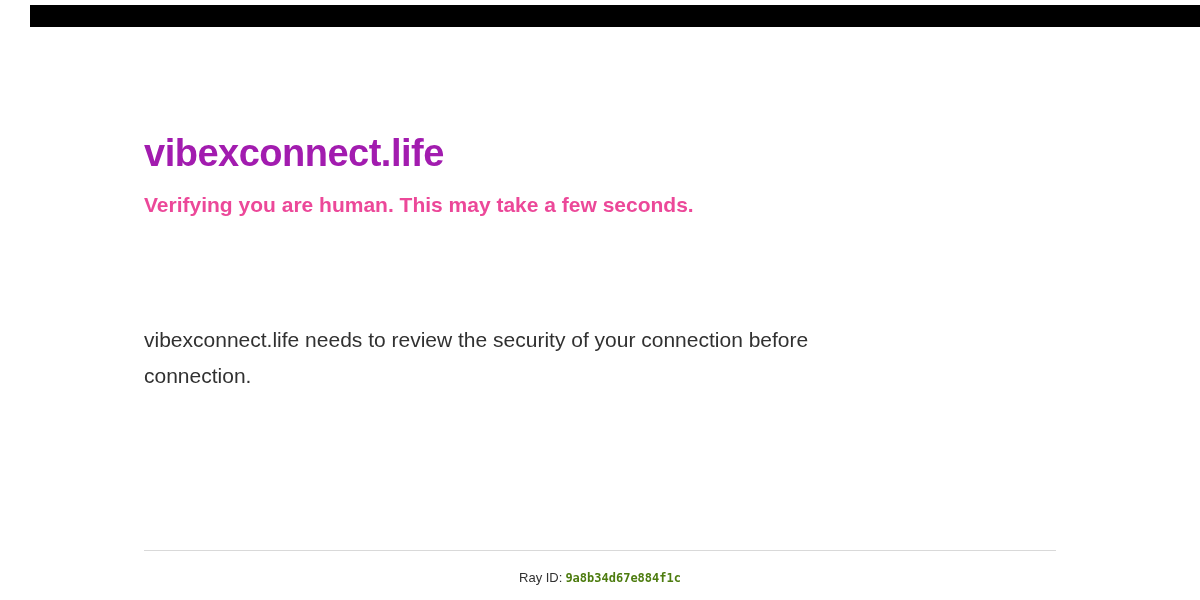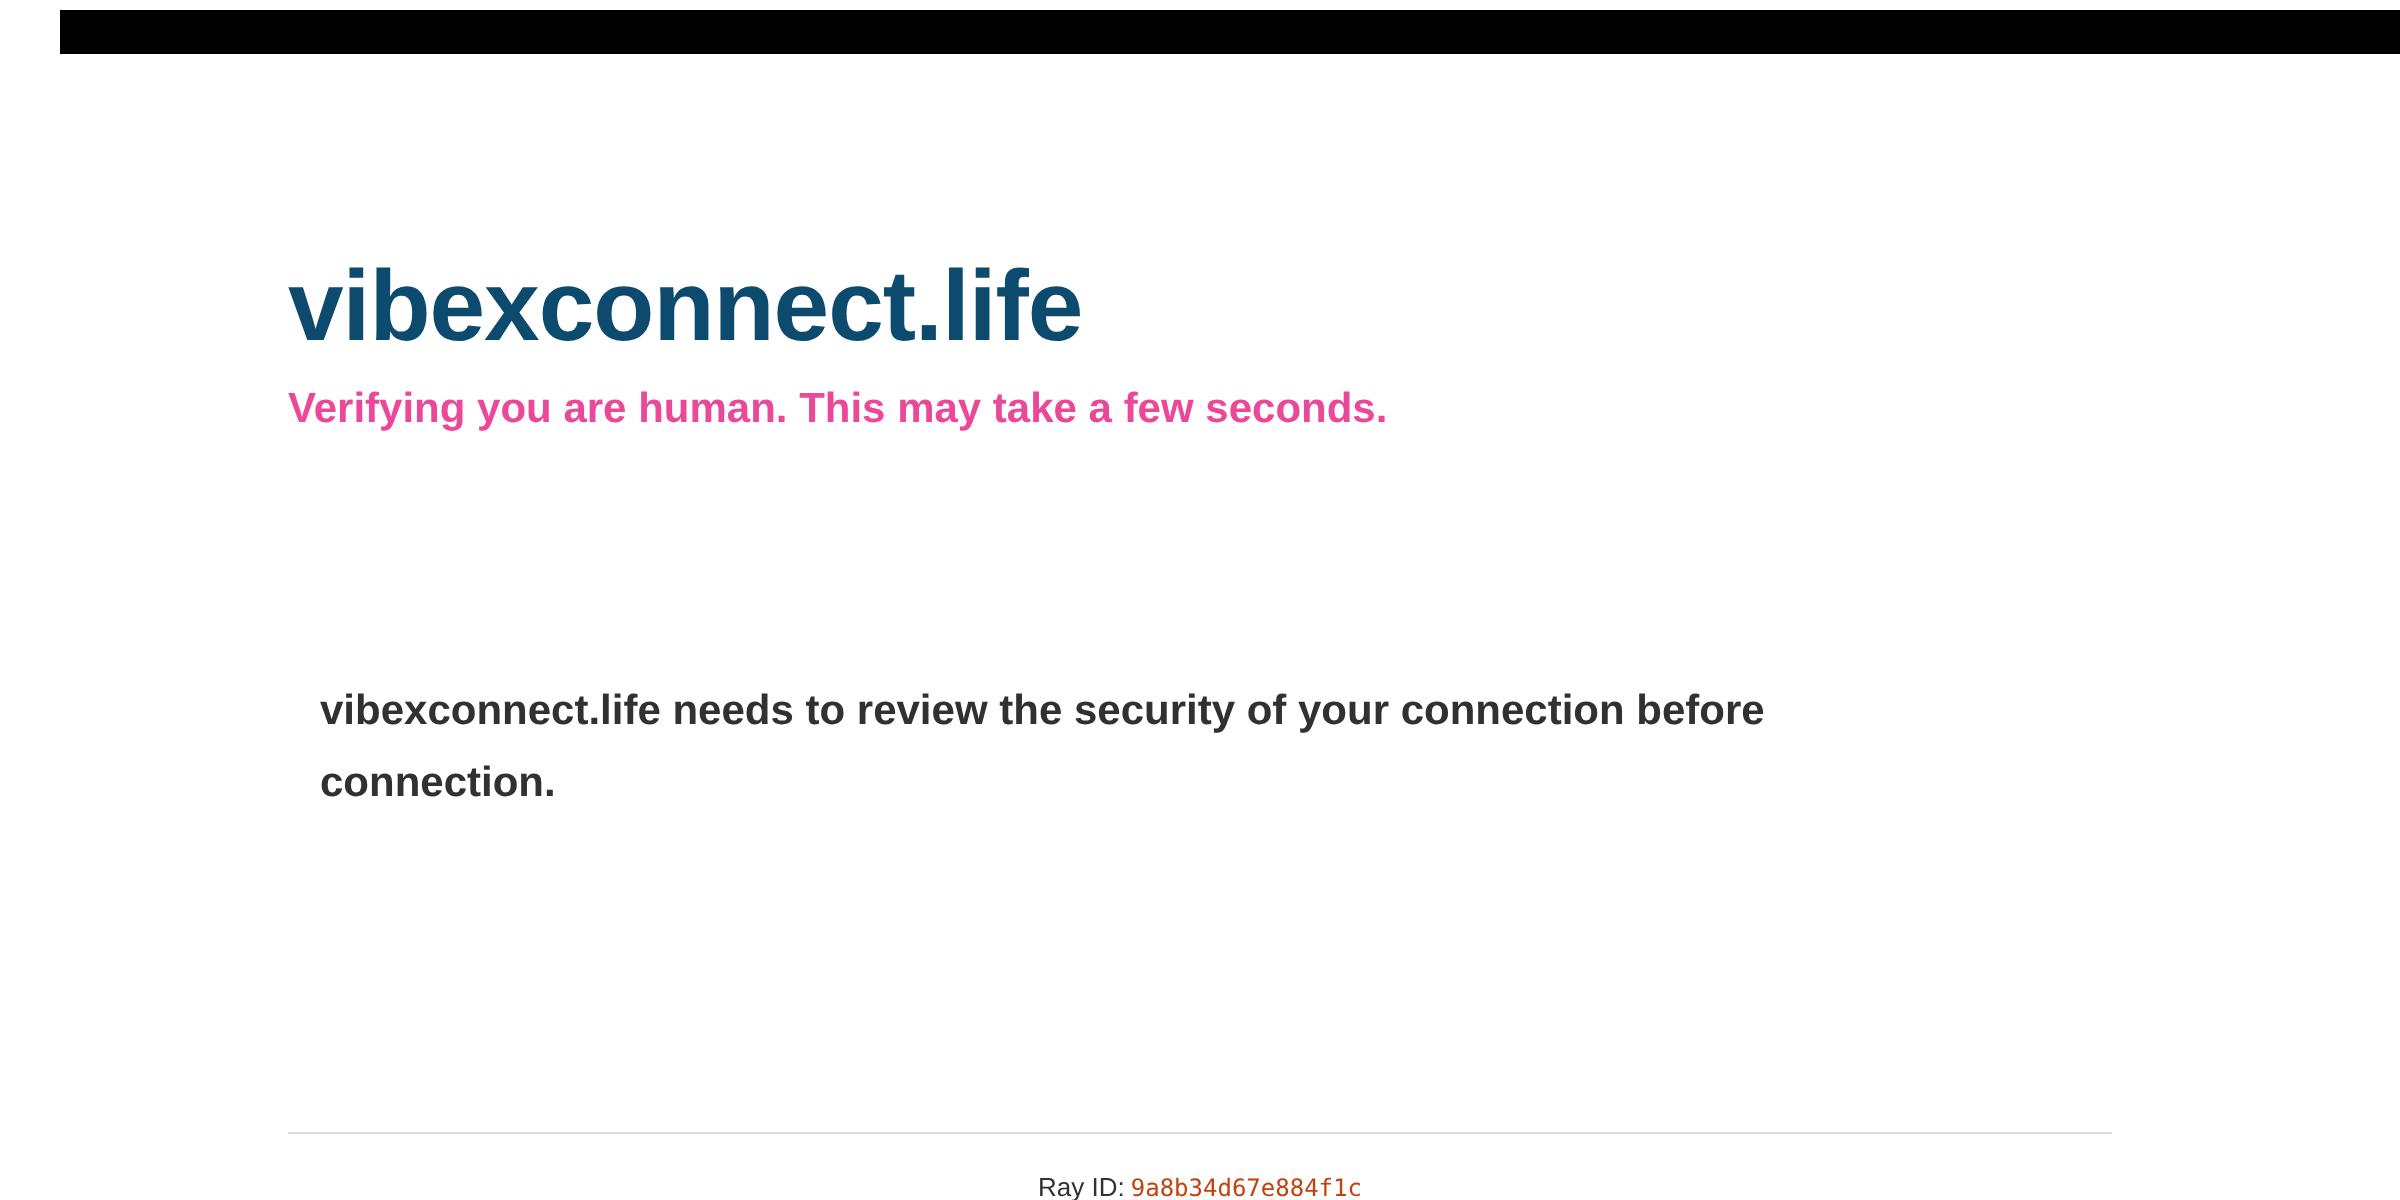"vibexconnect.life" h1.domain-heading { color: #0c4a6e -> #a21caf; font-size: 50px -> 38px }
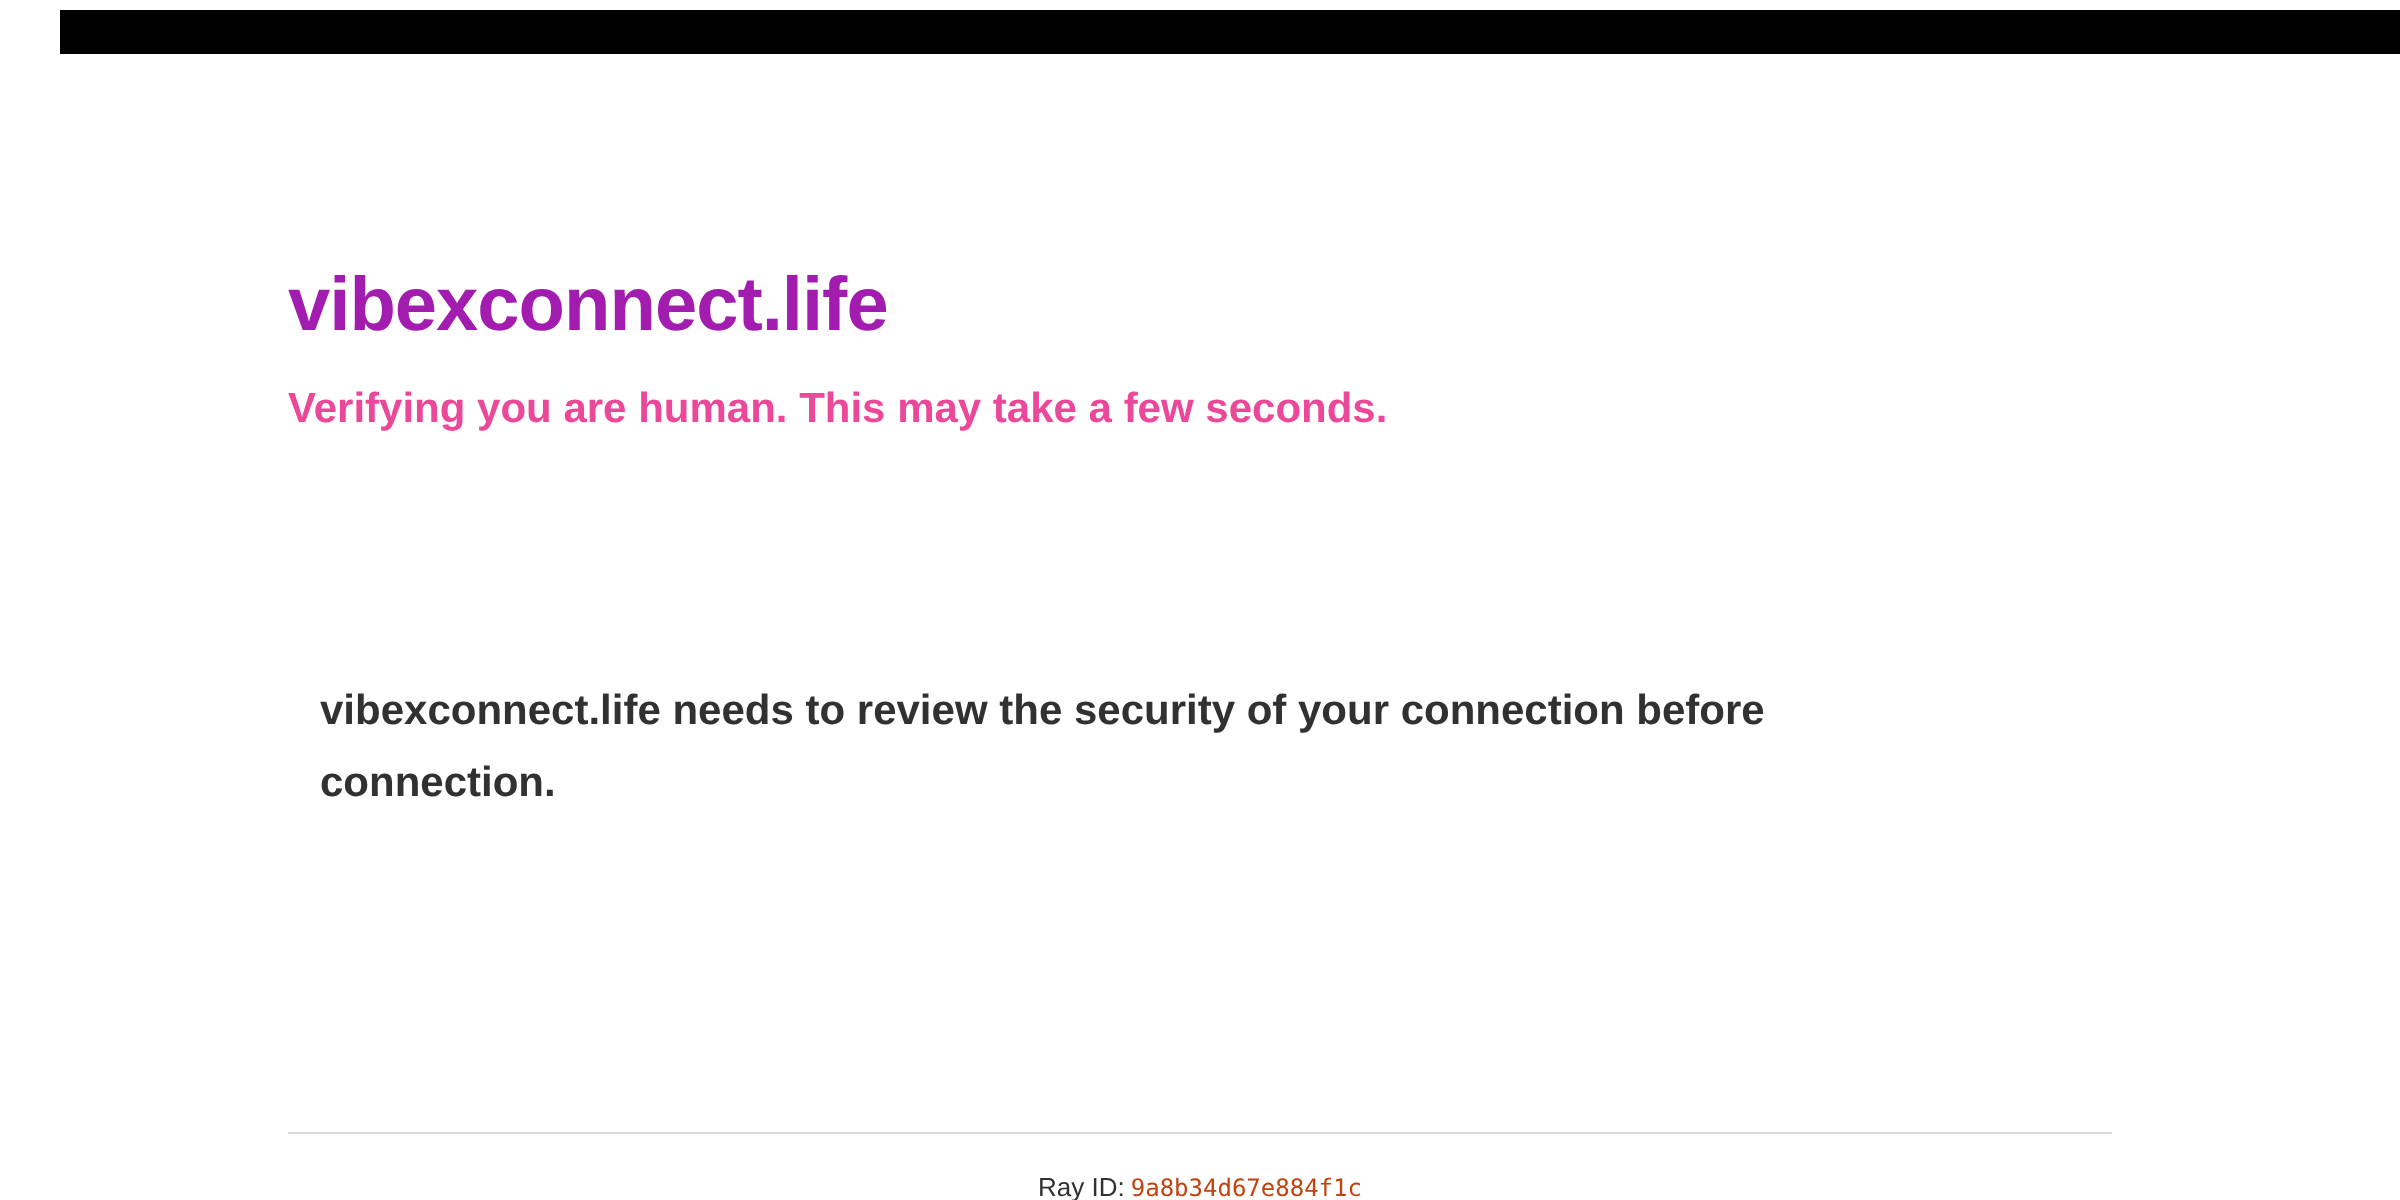"vibexconnect.life needs to review the" p.verification-message { font-weight: 700 -> 400; margin: 16px -> 0 }
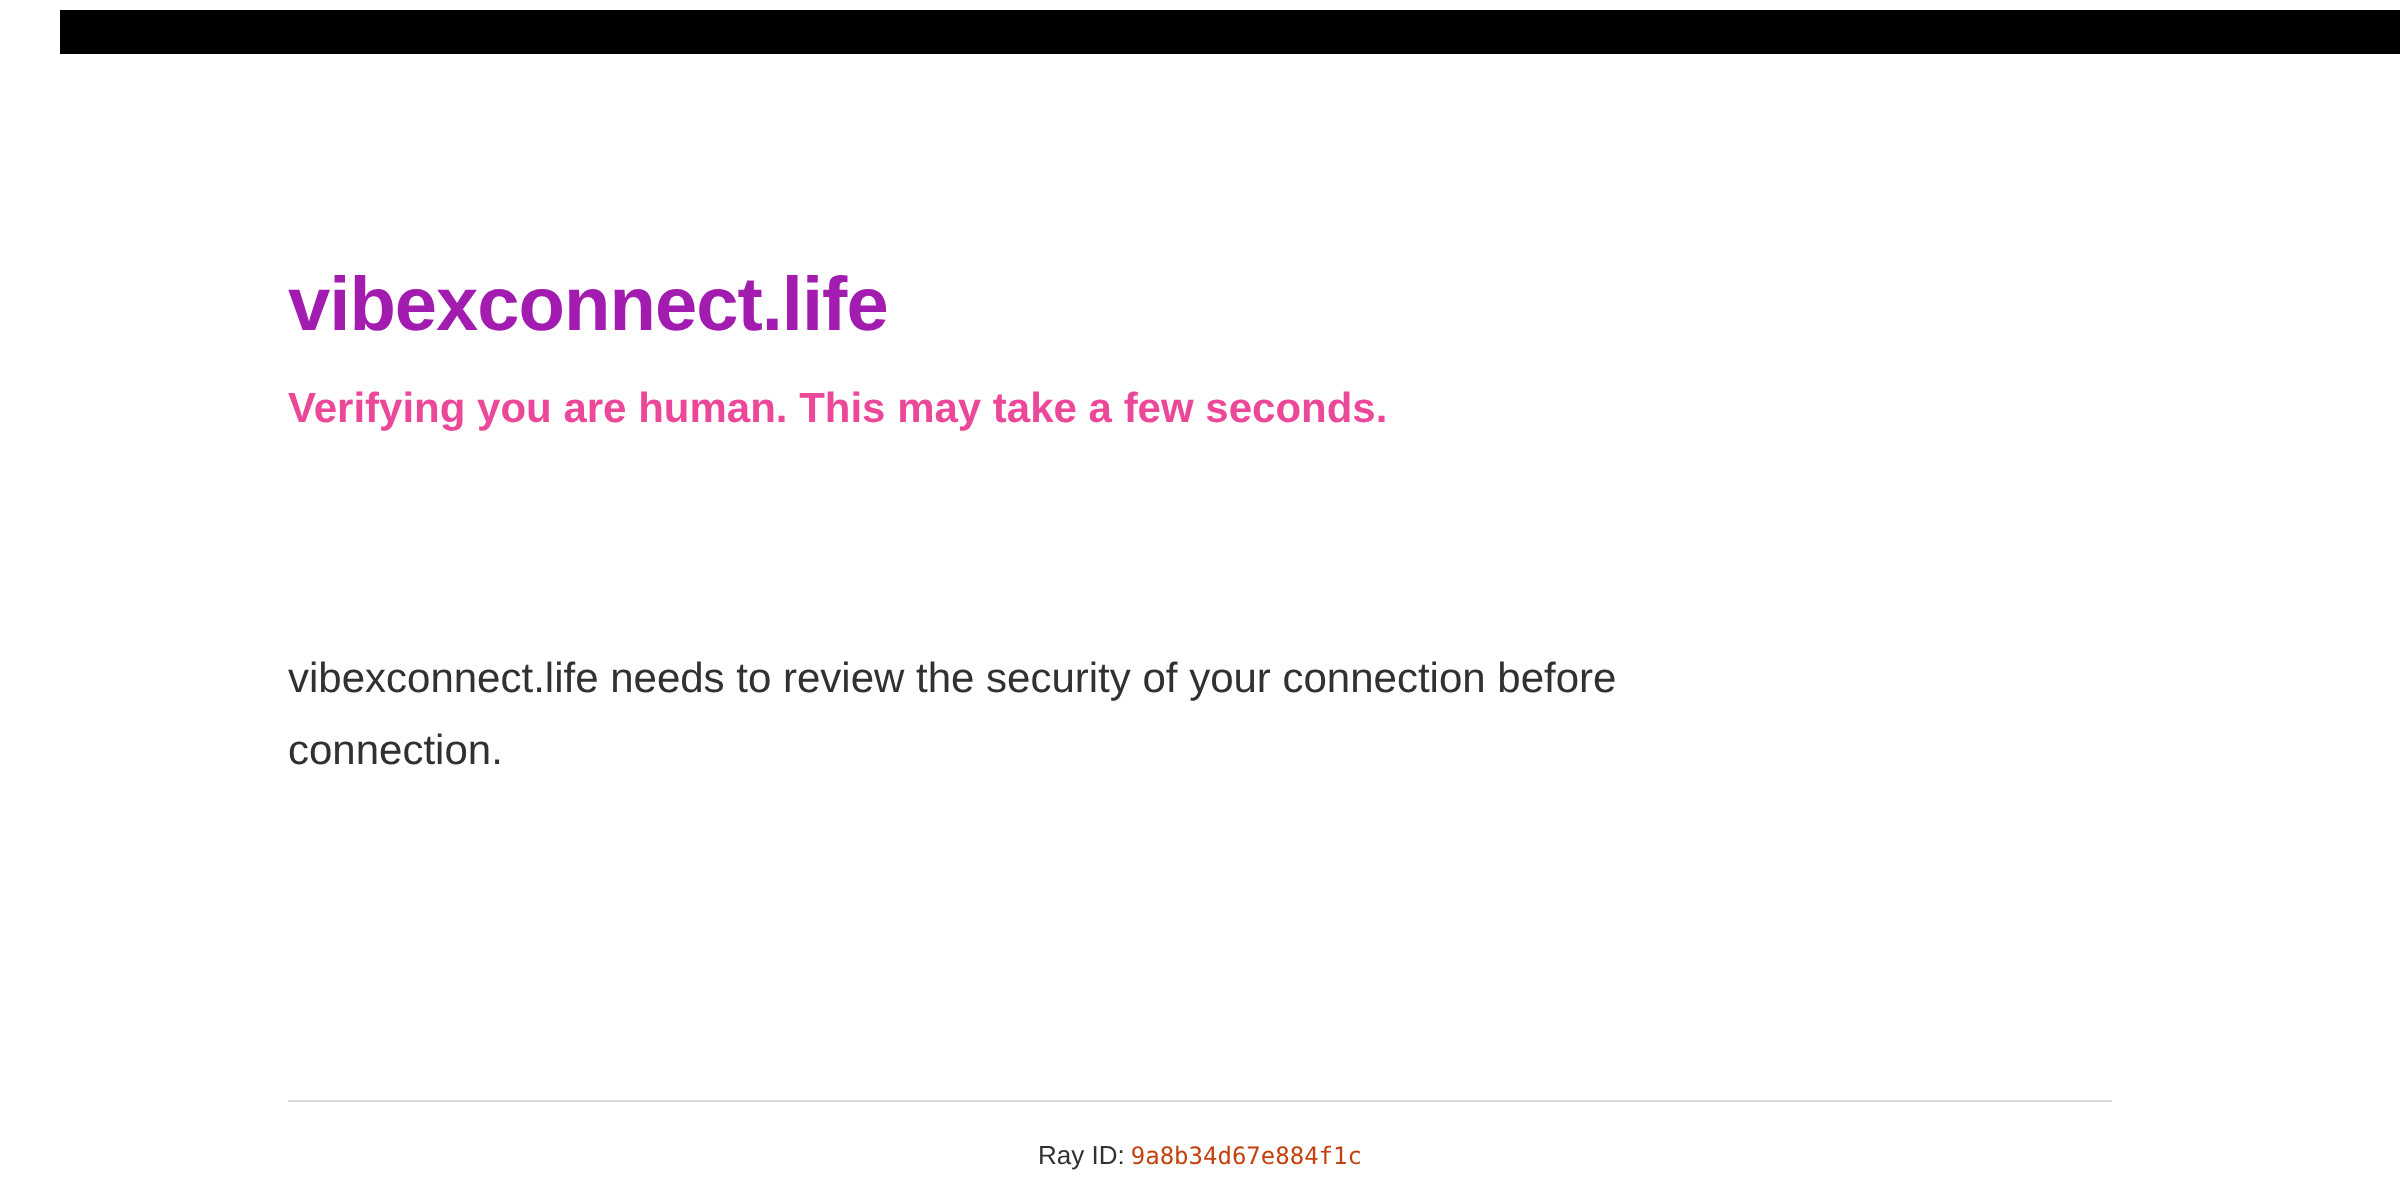"9a8b34d67e884f1c" .ray-id-line code { color: #c2410c -> #4d7c0f; font-weight: none -> bold }
